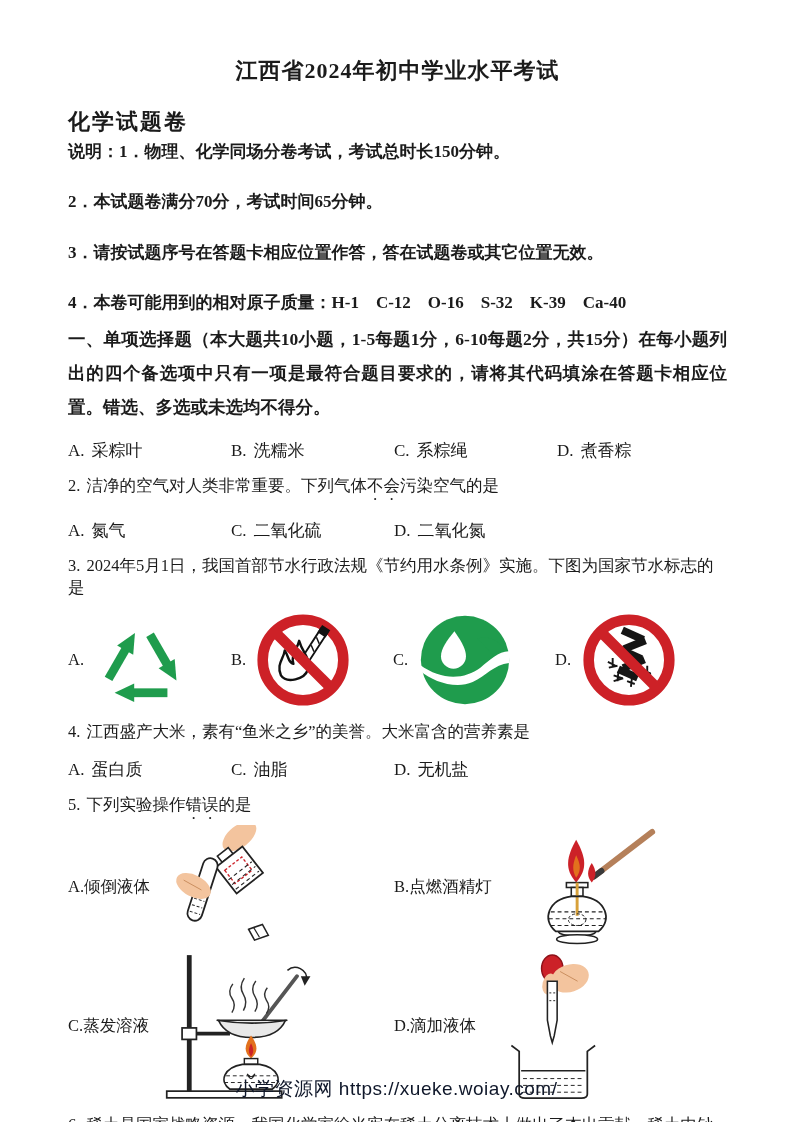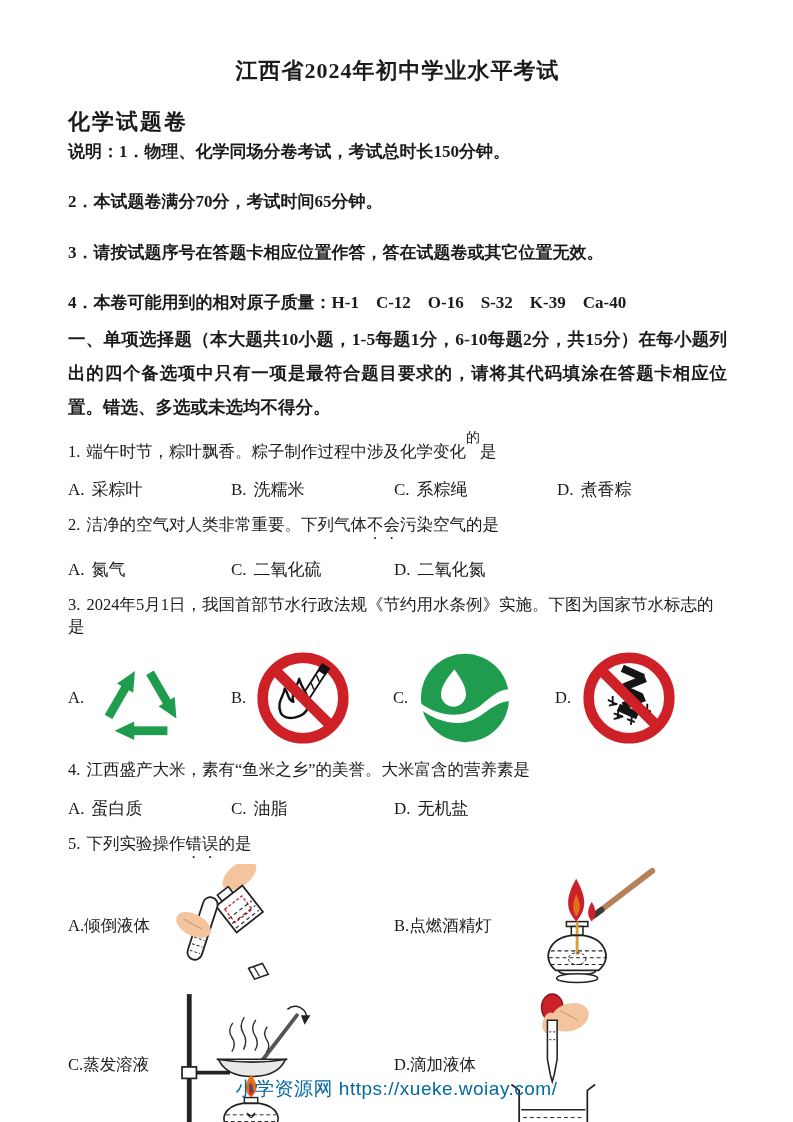"1. 端午时节，粽叶飘香。粽子制作过程中涉及化学变化的是" p.q { html: <p><span>1.</span><span>端午时节，粽叶飘香。粽子制作过程中涉及化学变化</span><sup>的</sup><span>是</span></p> -> none }
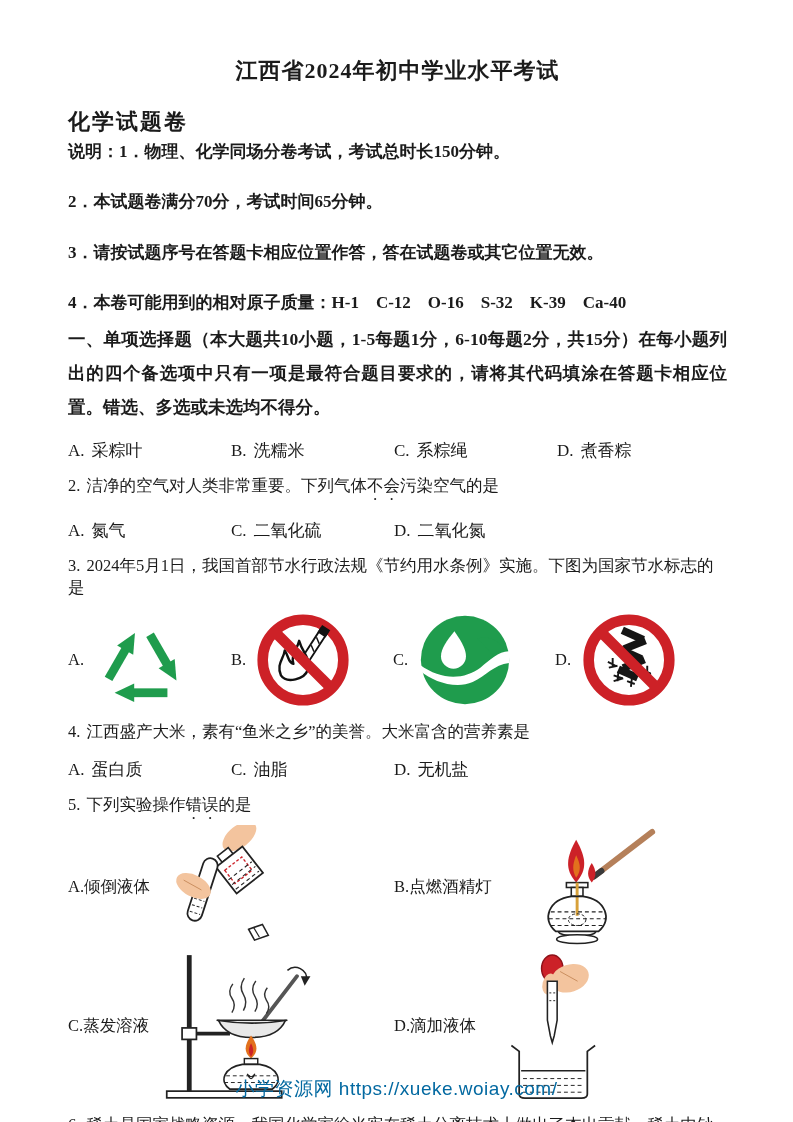"小学资源网 https://xueke.woiay.com/" .footer { color: #0369a1 -> #0f172a }
